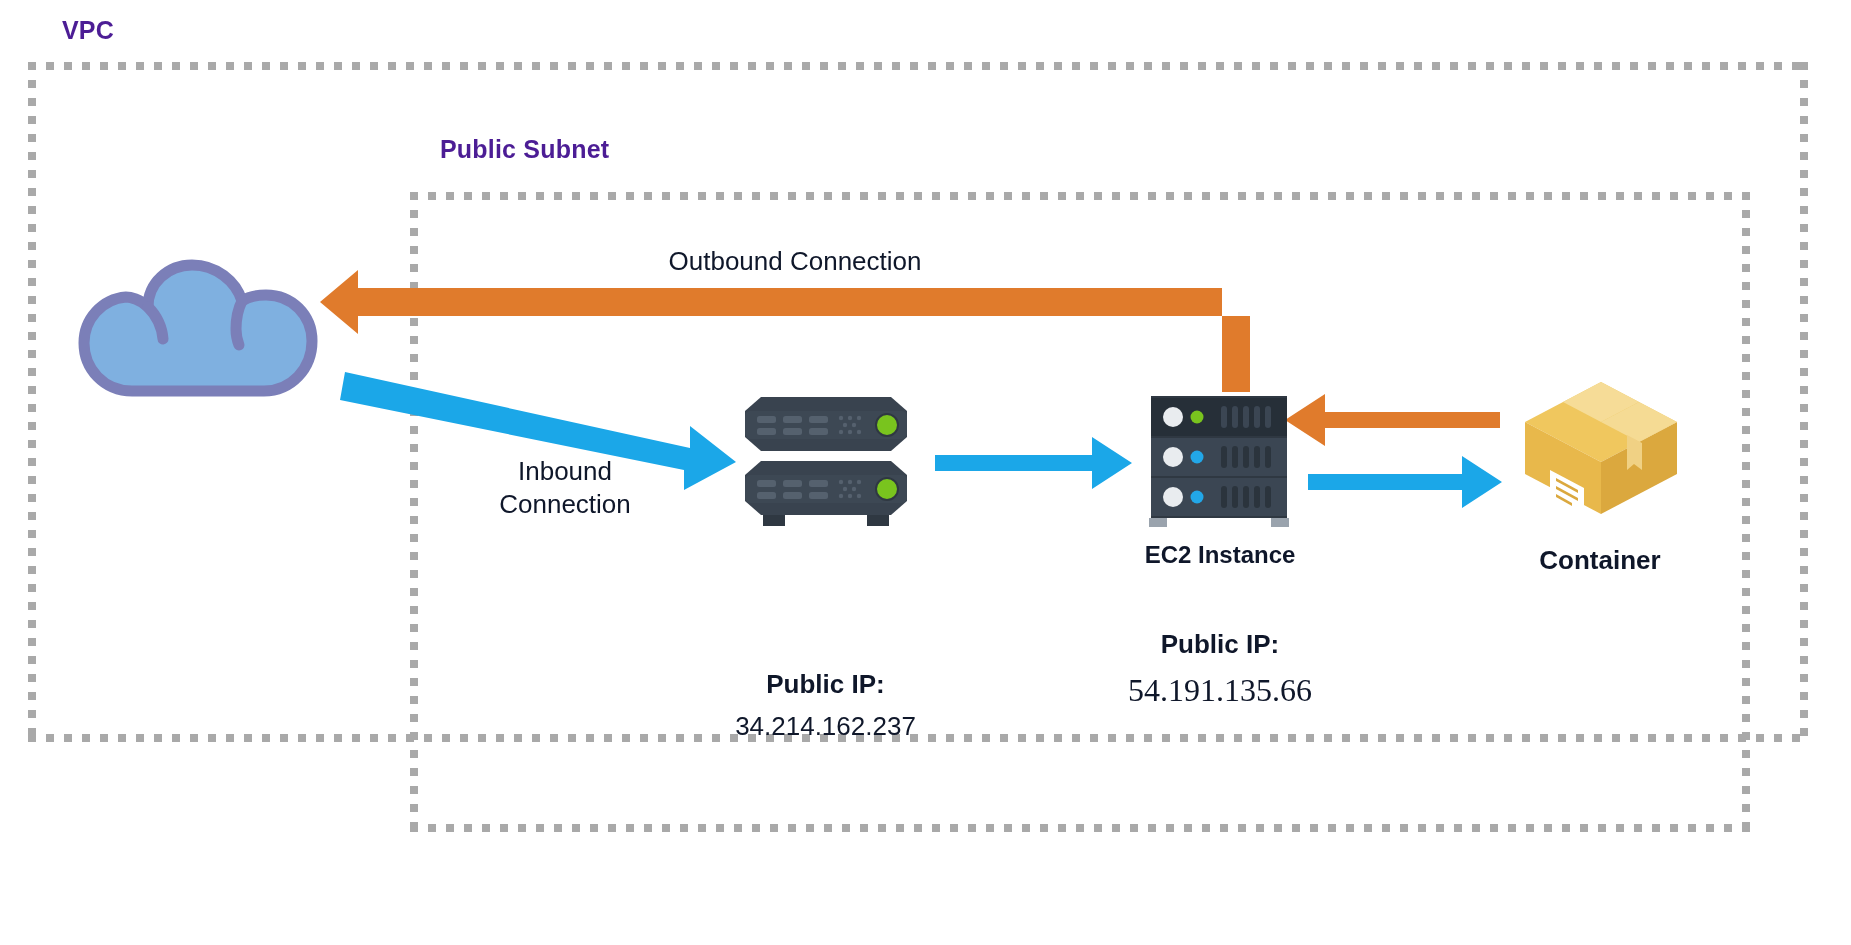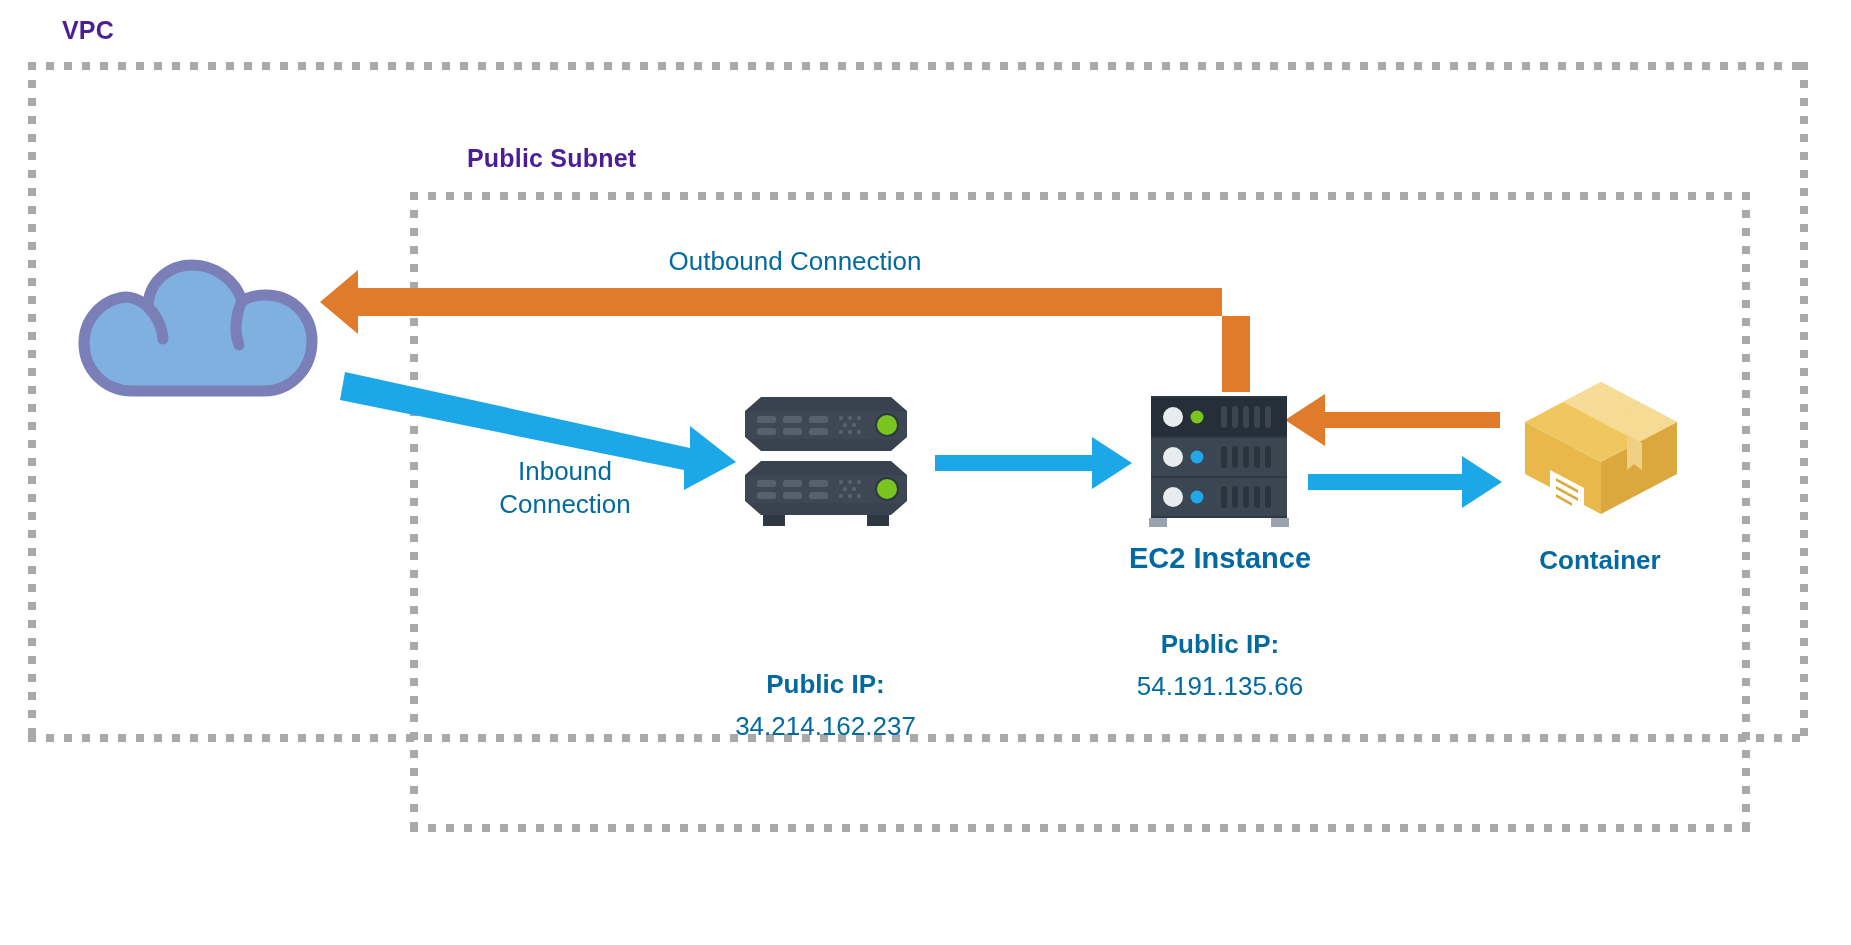"Public Subnet" div.boundary-label { margin-left: 27px -> none; top: 144px -> 135px }
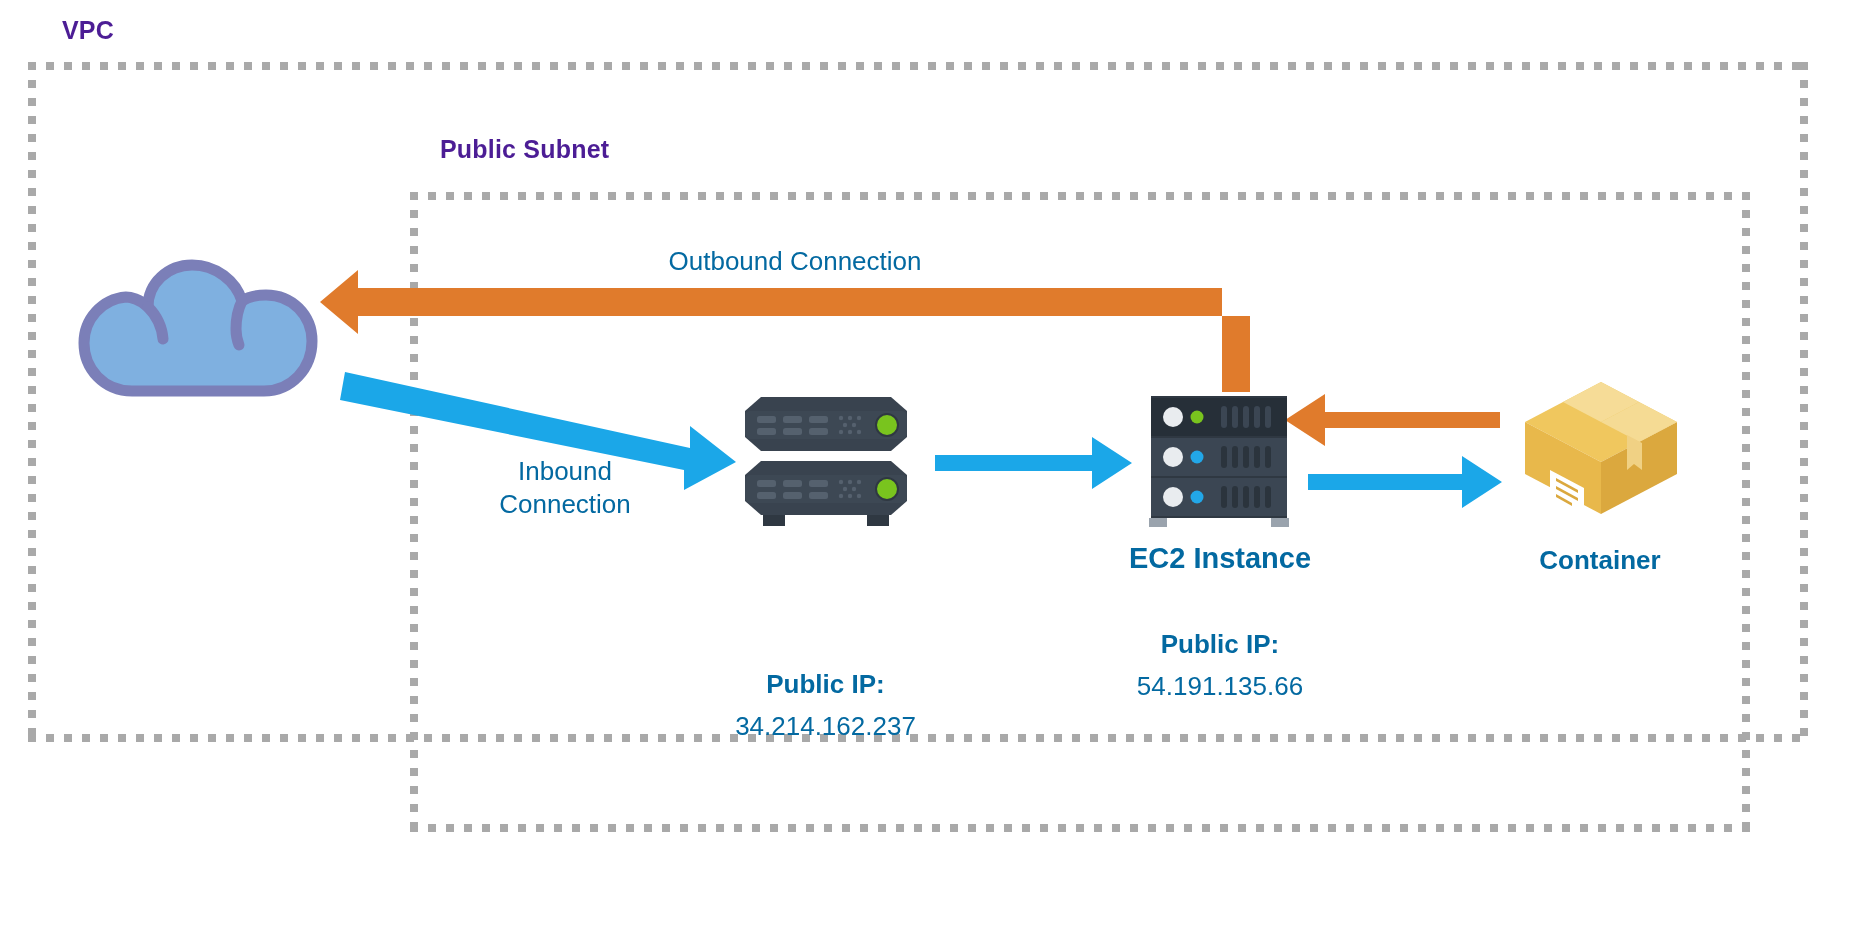"Outbound Connection" .node-label { color: #0369a1 -> #0f172a }
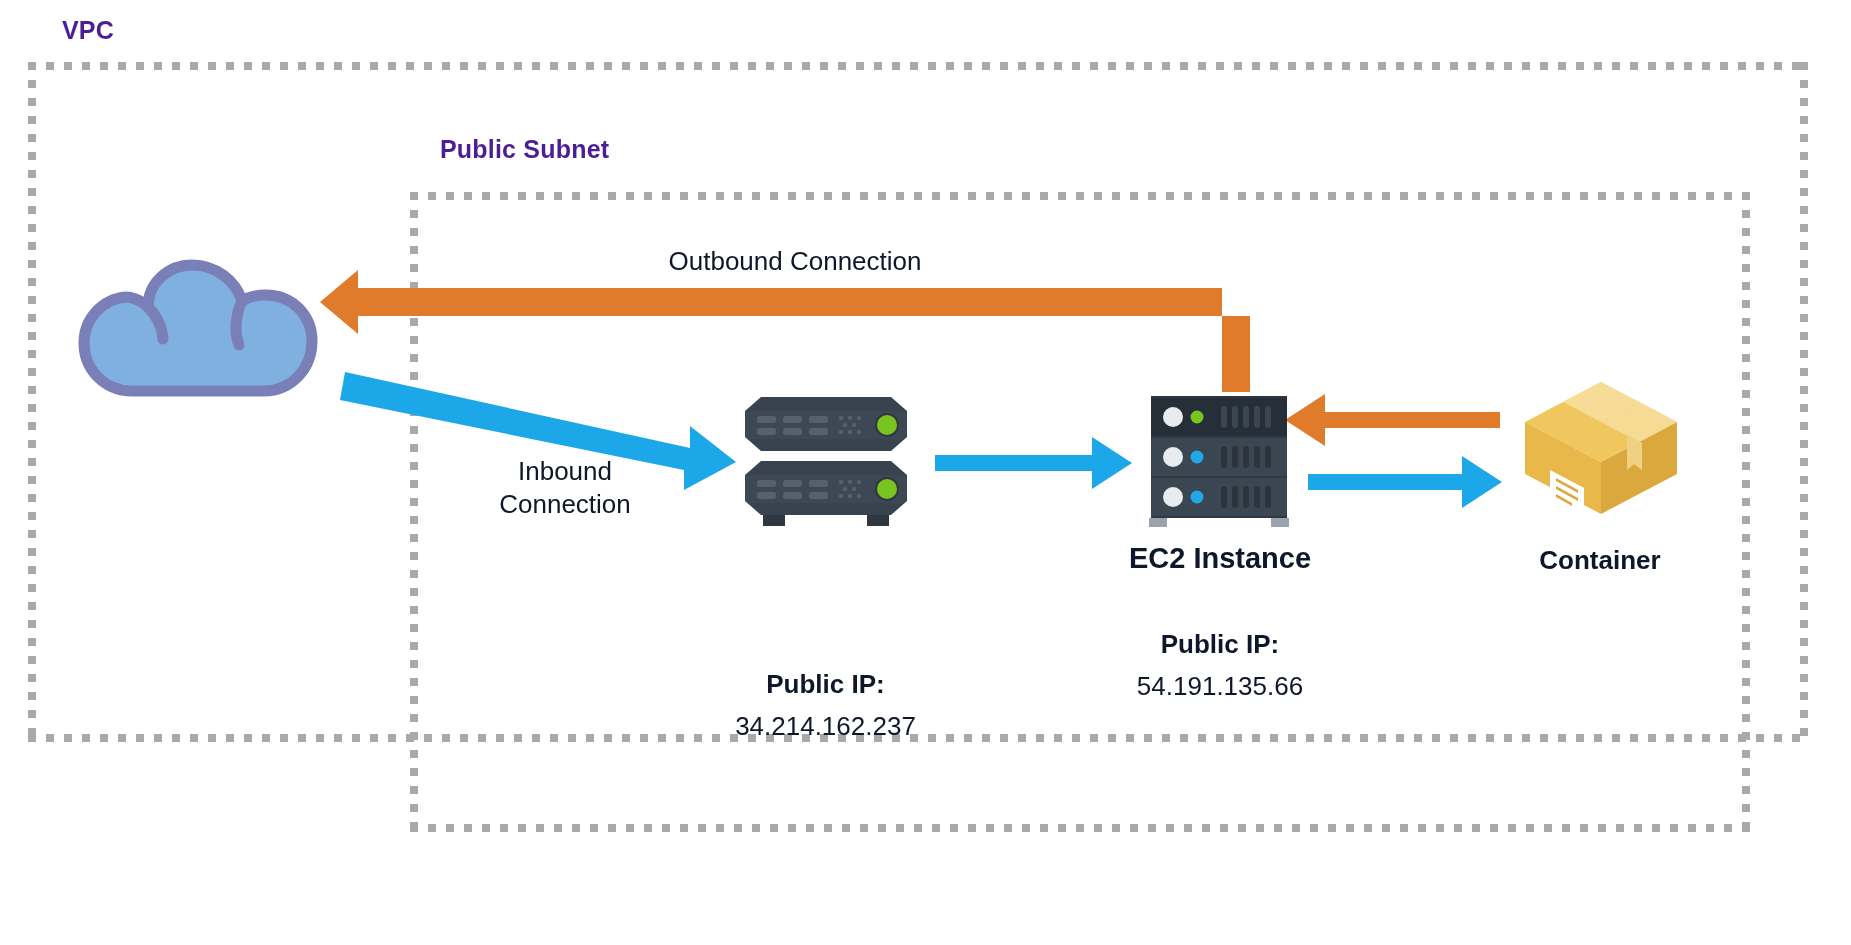"EC2 Instance" div.node-label { font-size: 29px -> 24px }
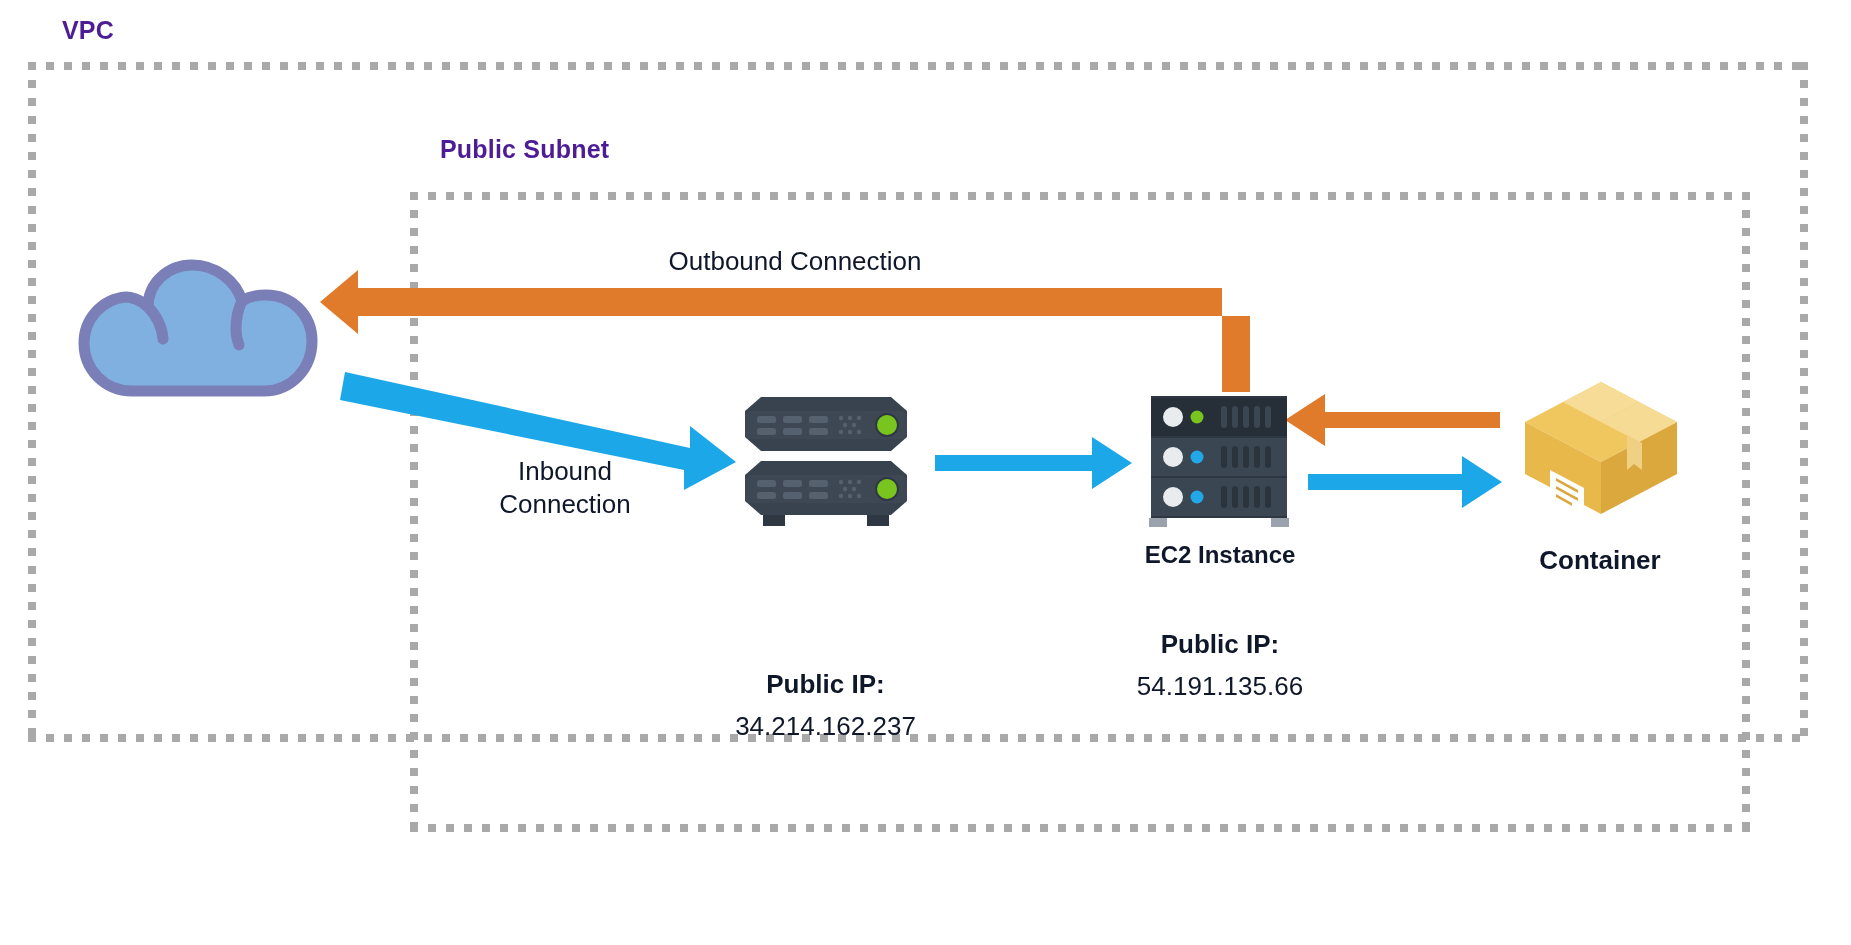"54.191.135.66" div.node-label { font-family: none -> Liberation Serif, serif; font-size: 26px -> 32px }
